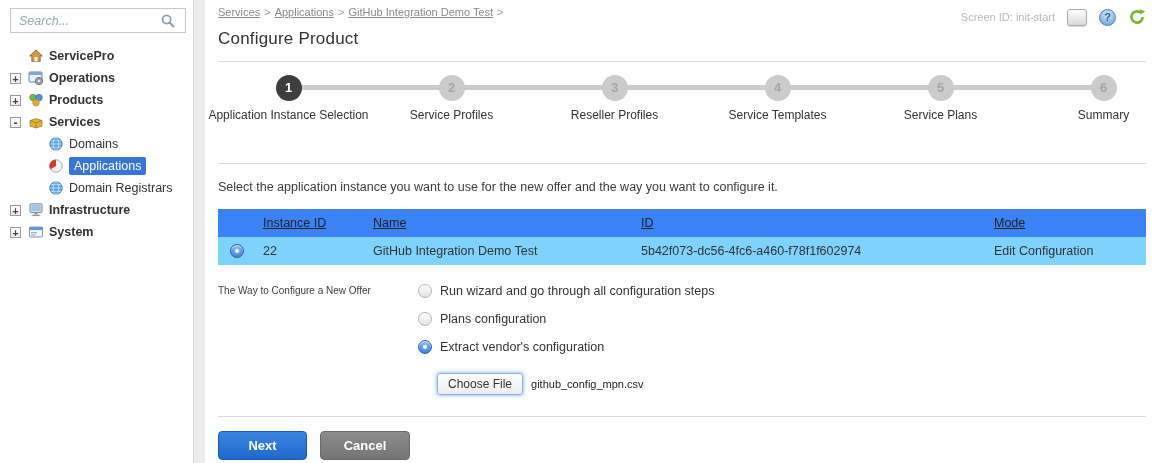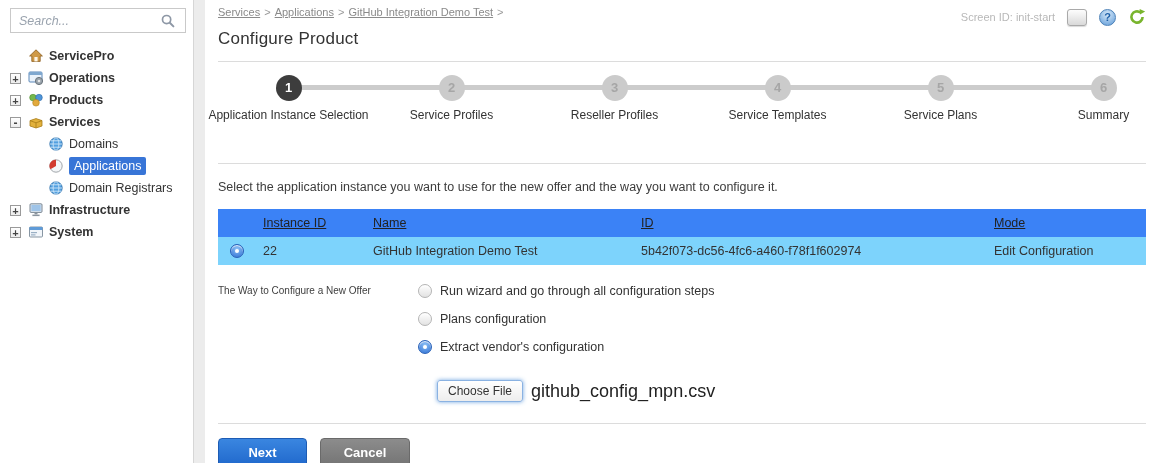"Choose File" .file-row { margin-top: 12px -> 5px }
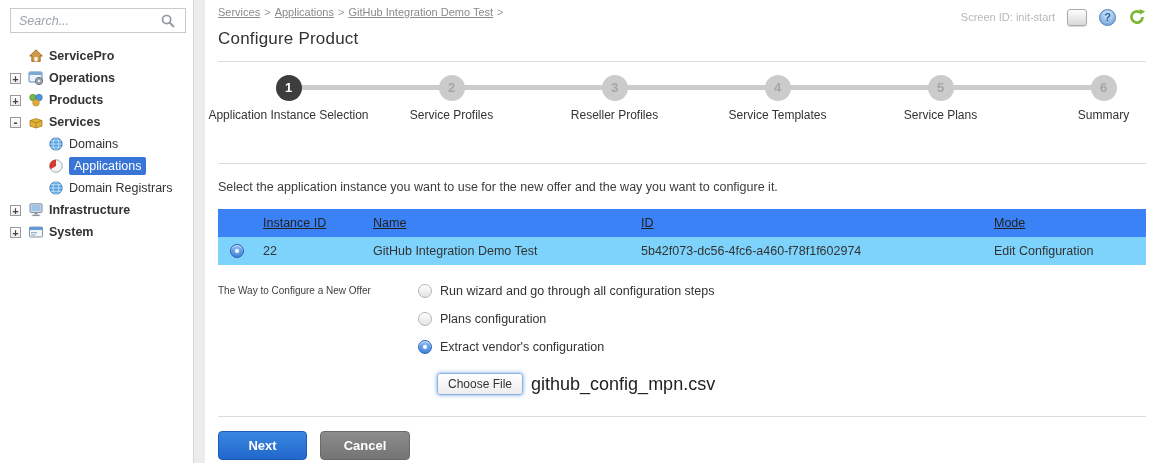"github_config_mpn.csv" .file-name { font-size: 18px -> 11px }
